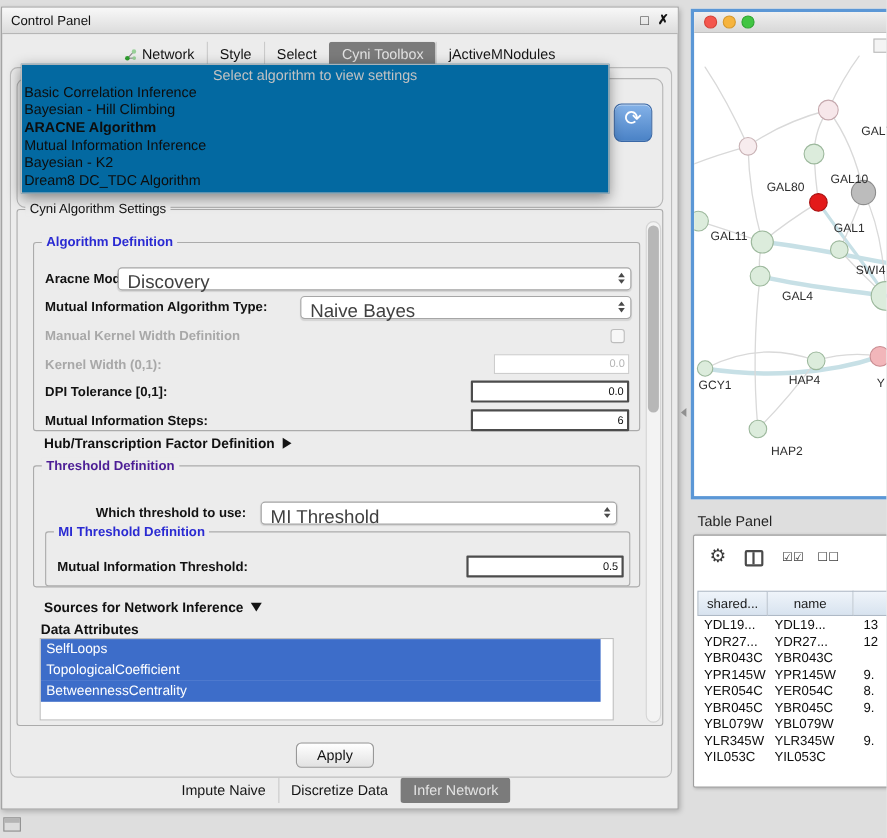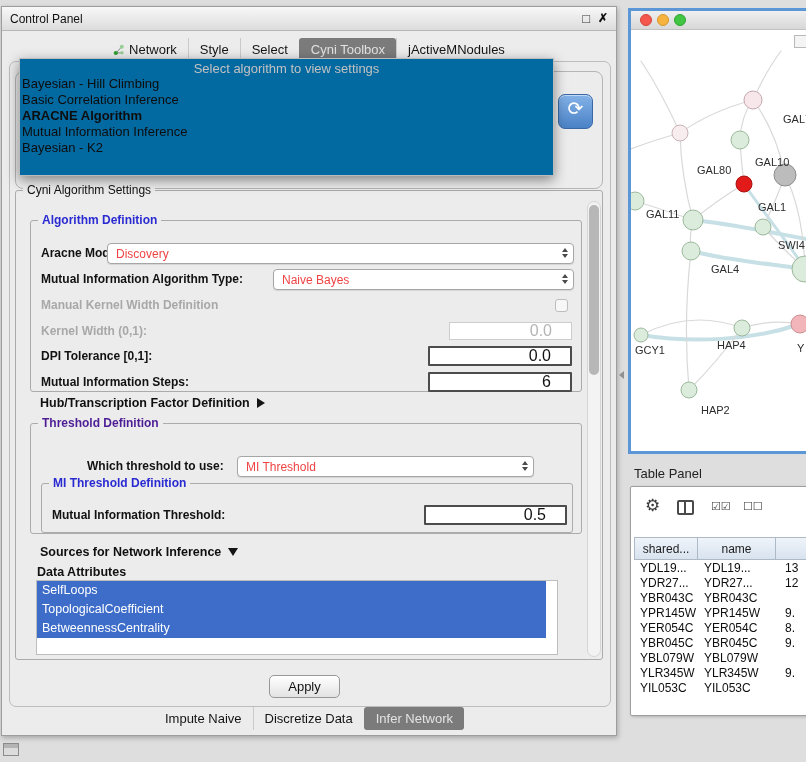"Bayesian - Hill Climbing" div.popup-item { order: before "Basic Correlation Inference" -> after "Basic Correlation Inference" }
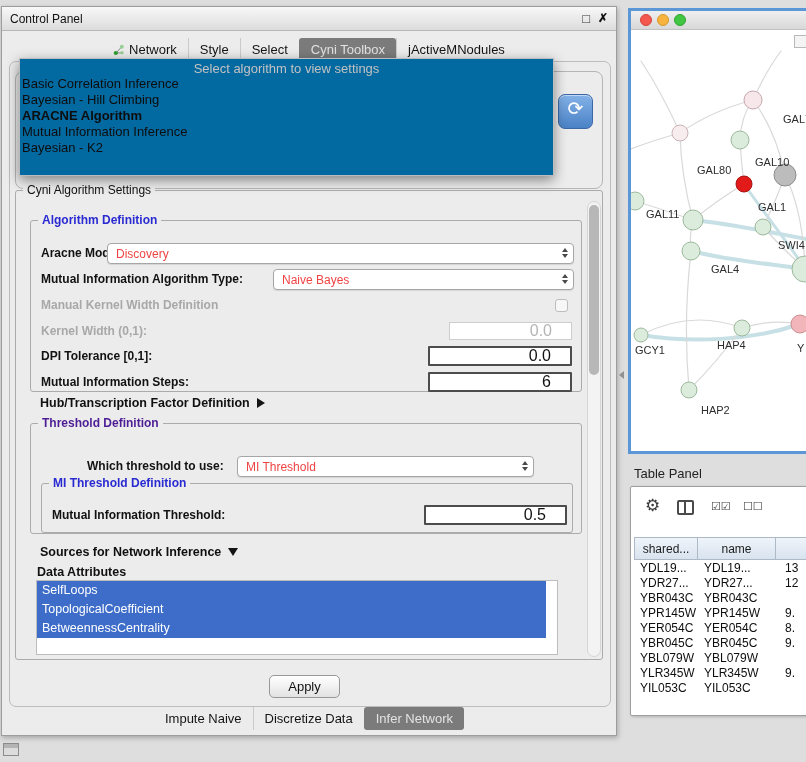"Dream8 DC_TDC Algorithm" div.popup-item { html: none -> <div>Dream8 DC_TDC Algorithm</div> }
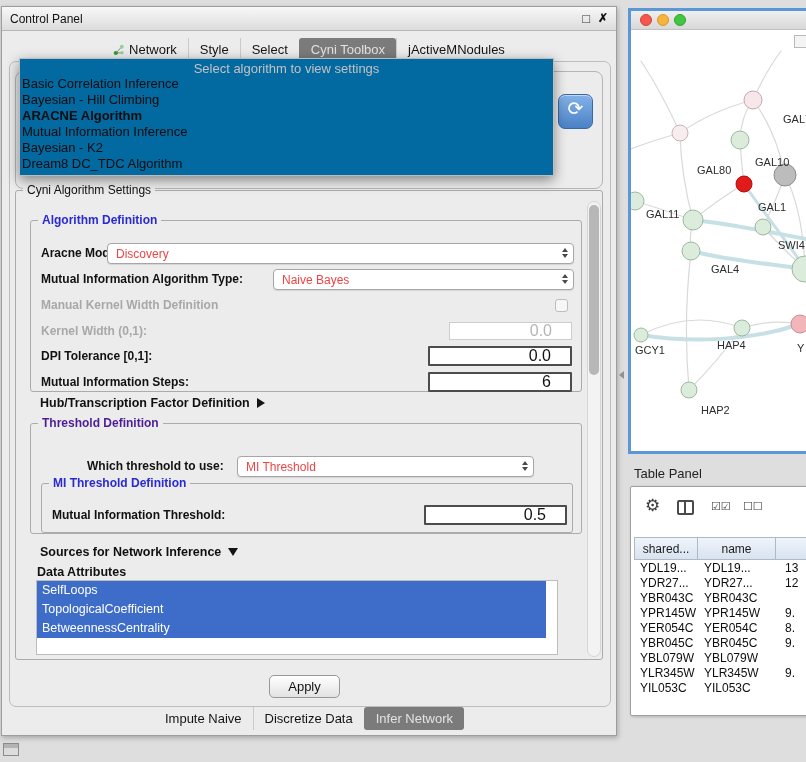"Discovery" .combo .val { color: #ef4444 -> #404040; font-size: 12px -> 17px }
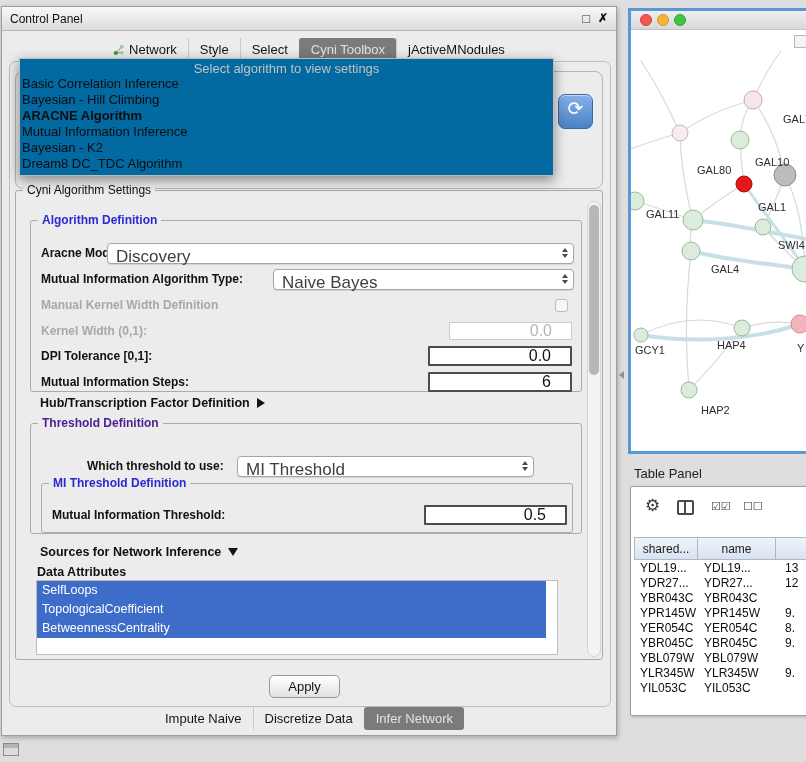"0.0" .tfield { font-size: 16px -> 10px; padding: 0 19px -> 0 3px }
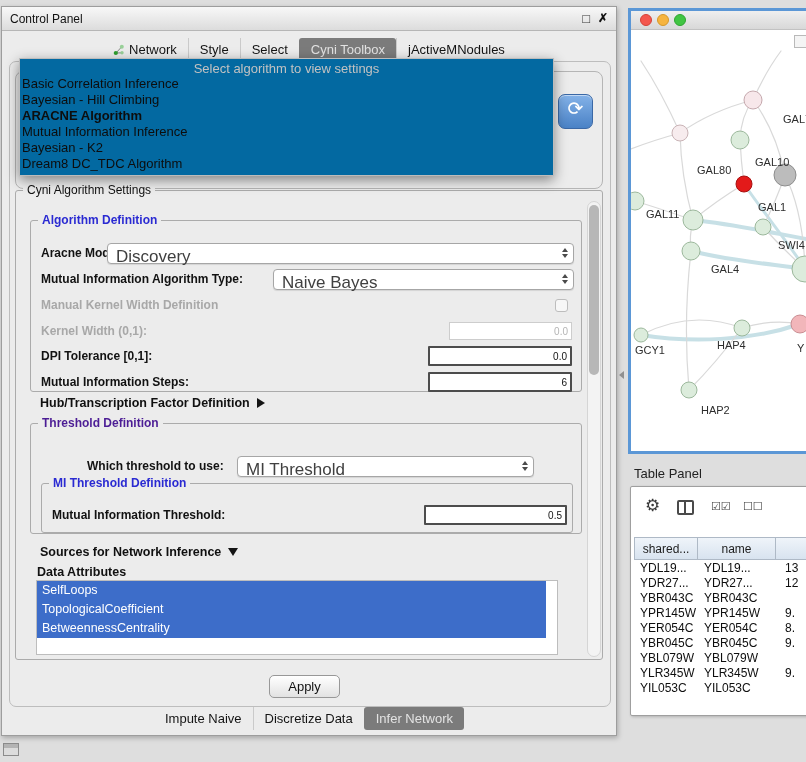"MI Threshold" div.combo { width: 297px -> 324px }
